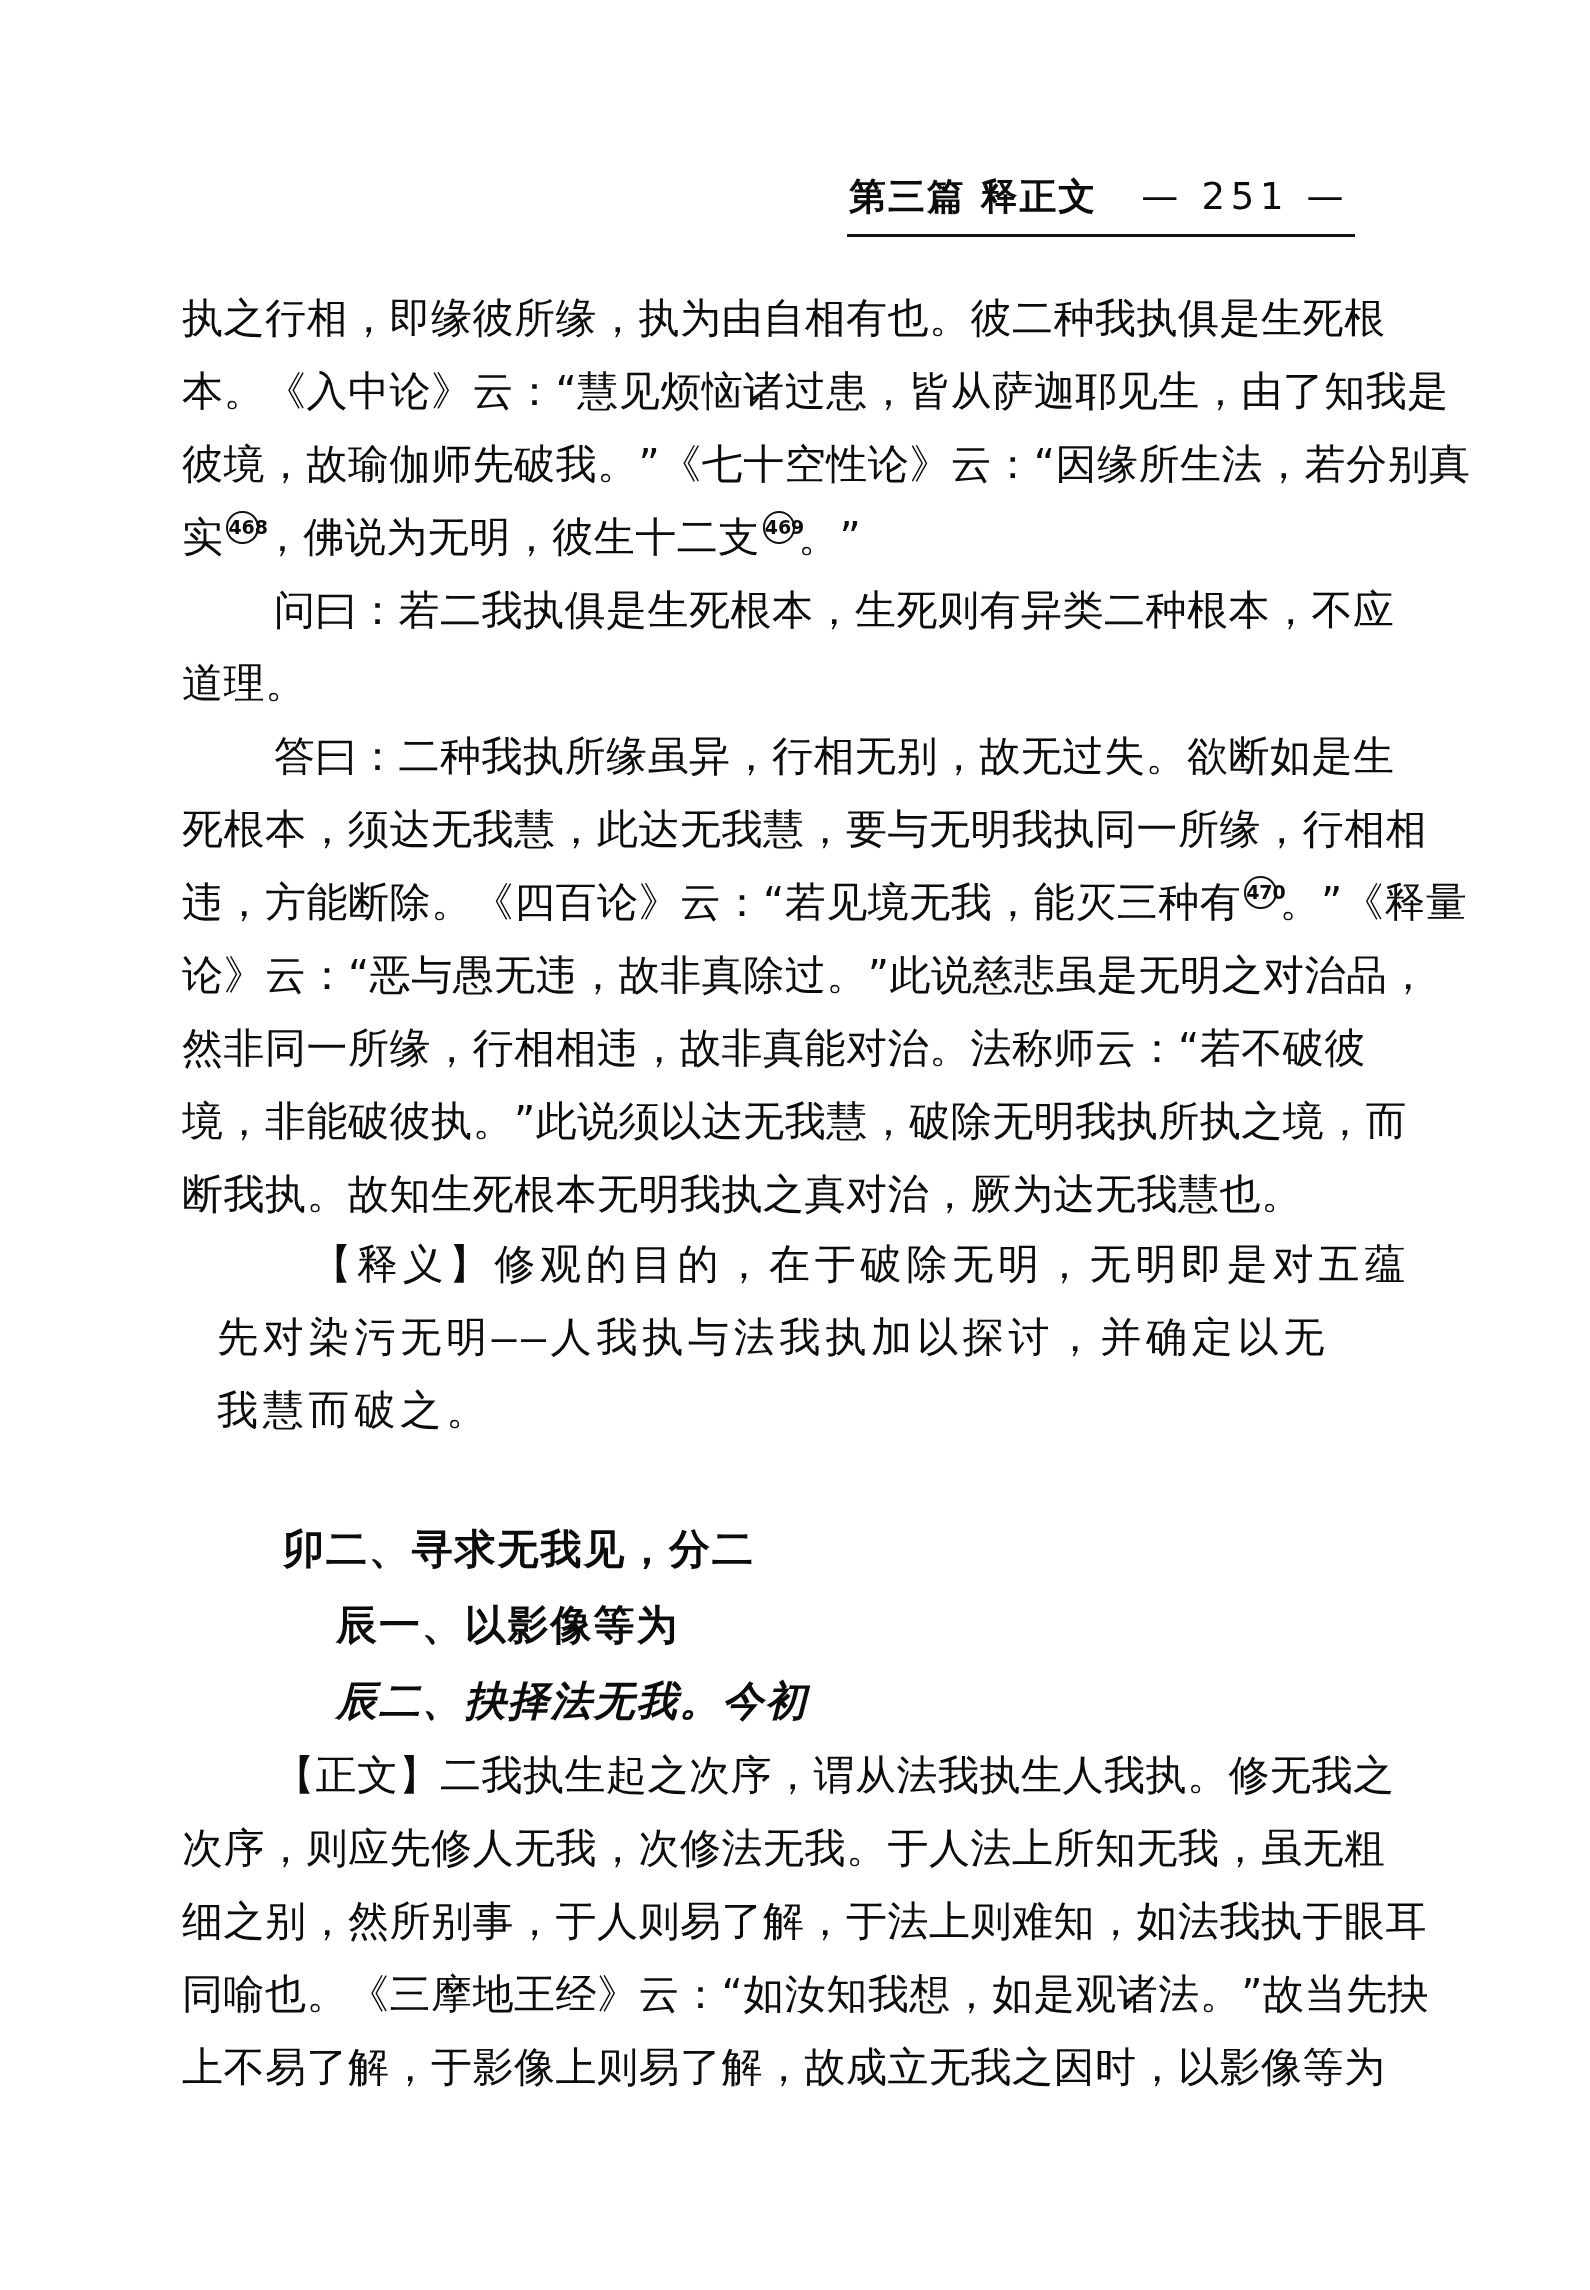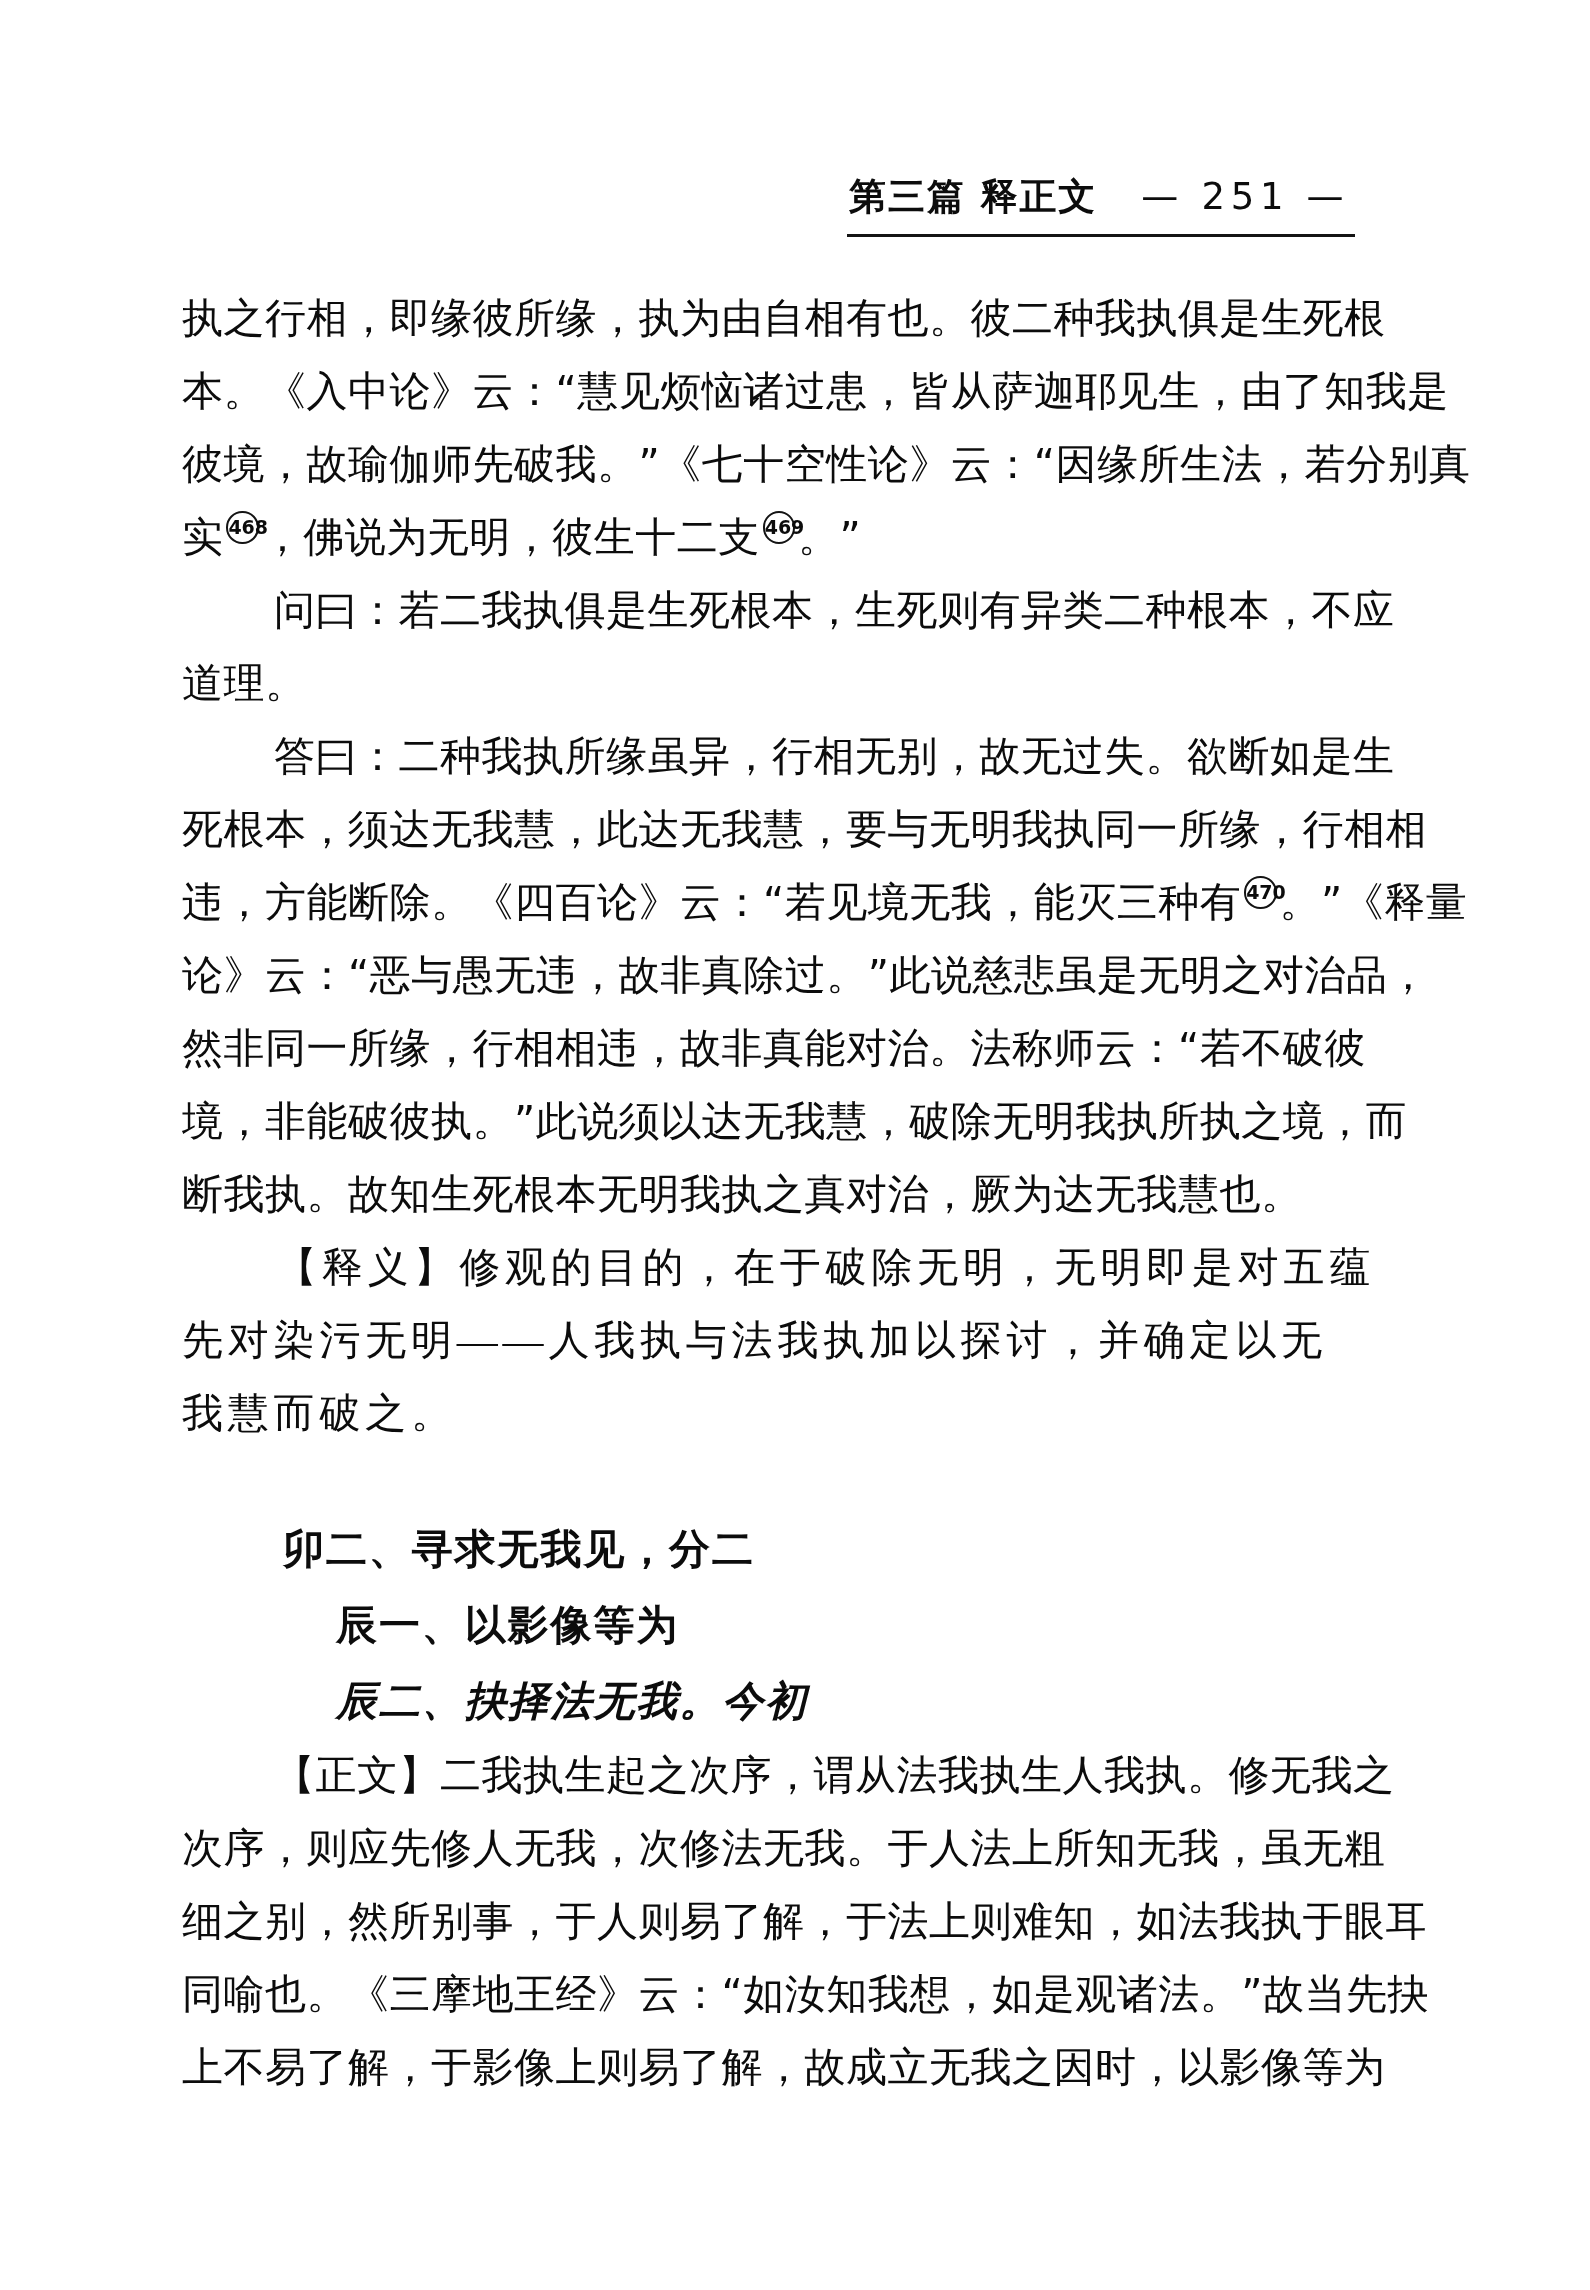"【释义】修观的目的，在于破除无明，无明即是对五蕴" .block.shiyi .line { font-family: Liberation Serif, serif -> Liberation Mono, monospace; margin-left: none -> 35px }
